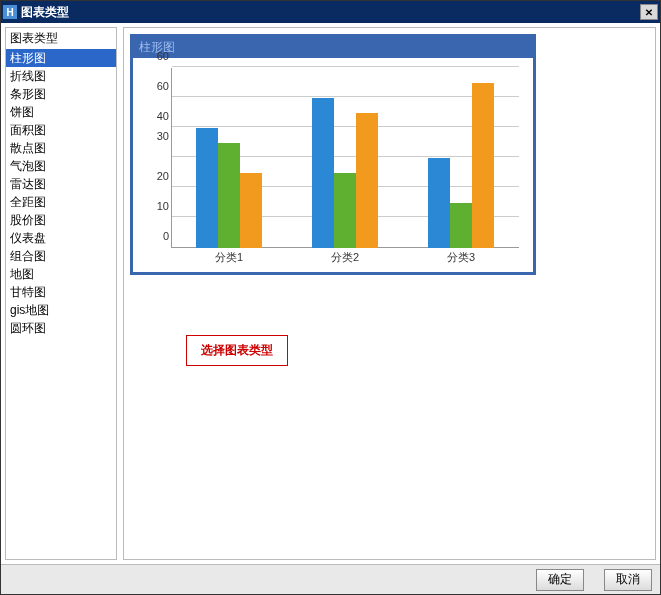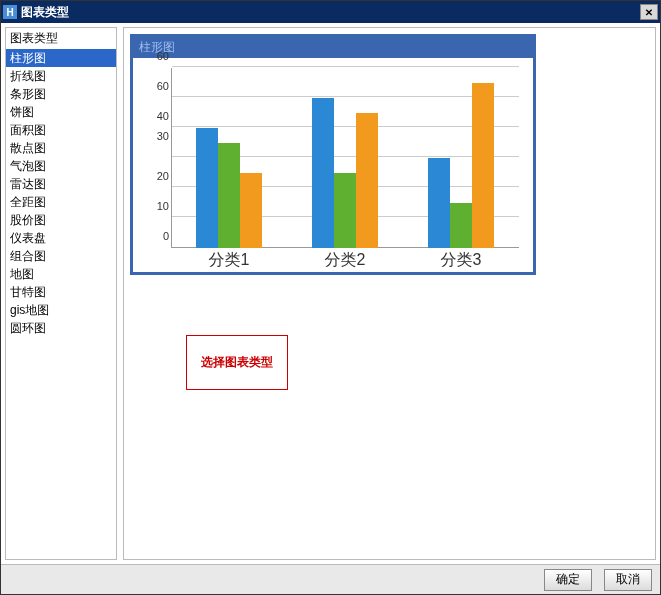"分类1" .x-label { font-size: 16px -> 11px }
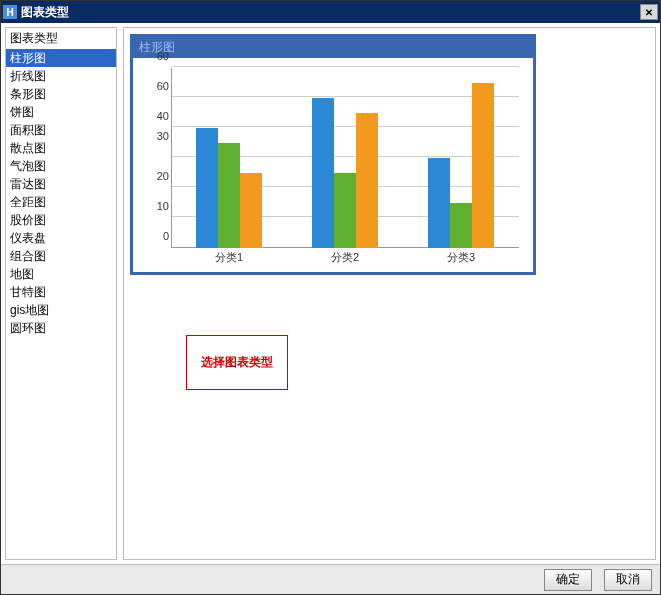"选择图表类型" .callout { padding: 18px 14px -> 6px 14px }
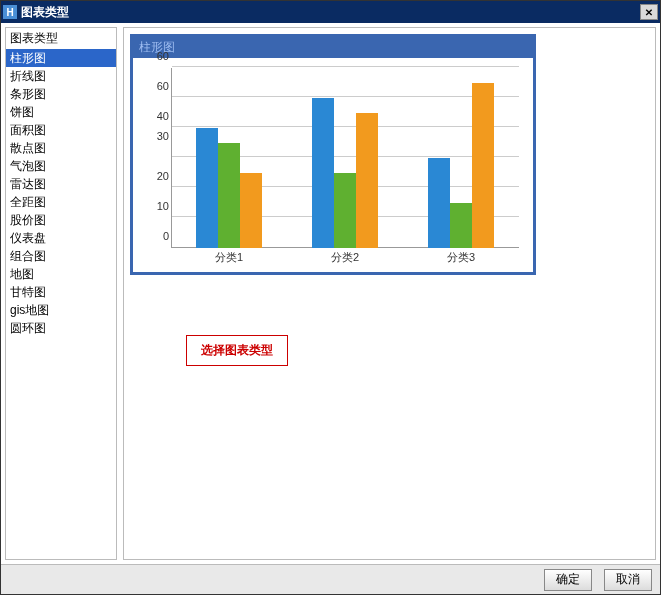"确定" .footer { gap: 12px -> 20px }
